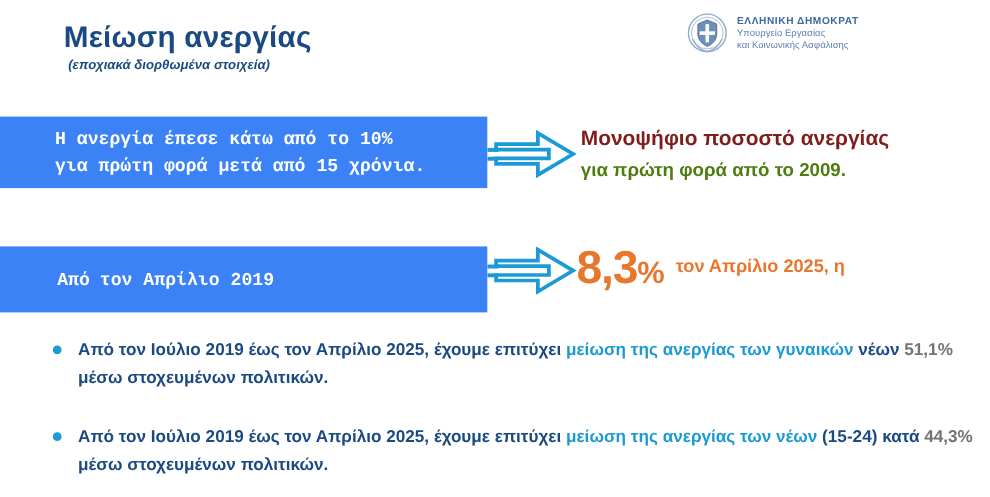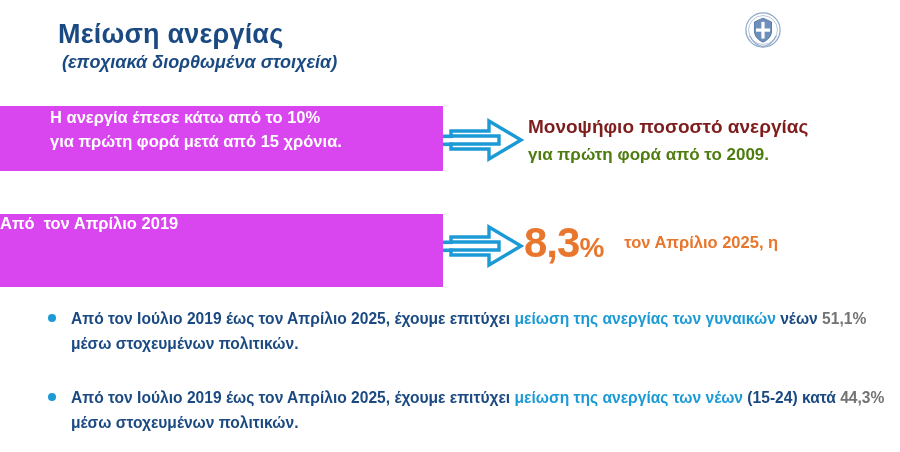"ΕΛΛΗΝΙΚΗ ΔΗΜΟΚΡΑΤ" span.logo-text { html: none -> <span> <span>ΕΛΛΗΝΙΚΗ ΔΗΜΟΚΡΑΤ</span> <span>Υπουργείο Εργασίας</span> <span>και Κοινωνικής Ασφάλισης</span> </span> }
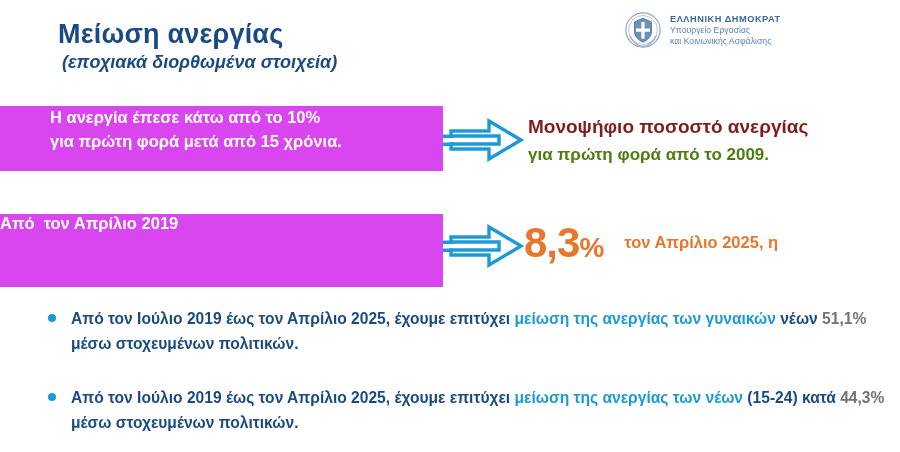"(εποχιακά διορθωμένα στοιχεία)" .page-subtitle { font-size: 18px -> 12px }
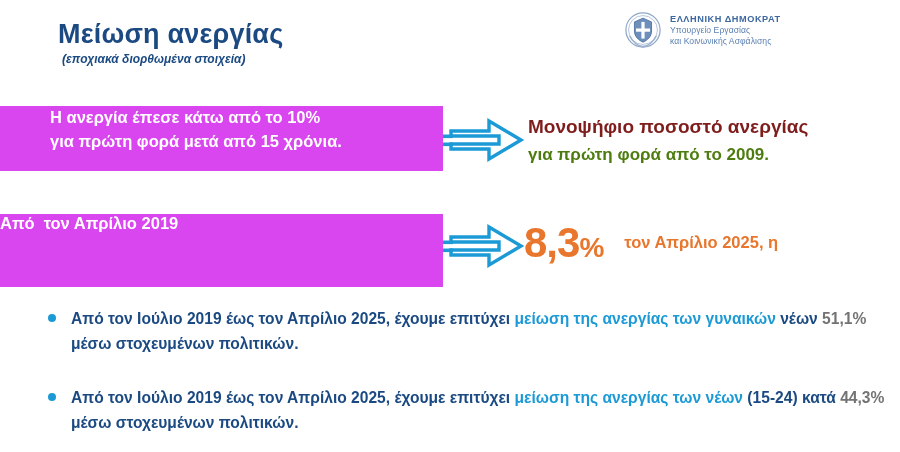"Η ανεργία έπεσε κάτω από" .banner { align-items: none -> center; background: #d946ef -> #3b82f6; font-family: none -> Liberation Mono, monospace }
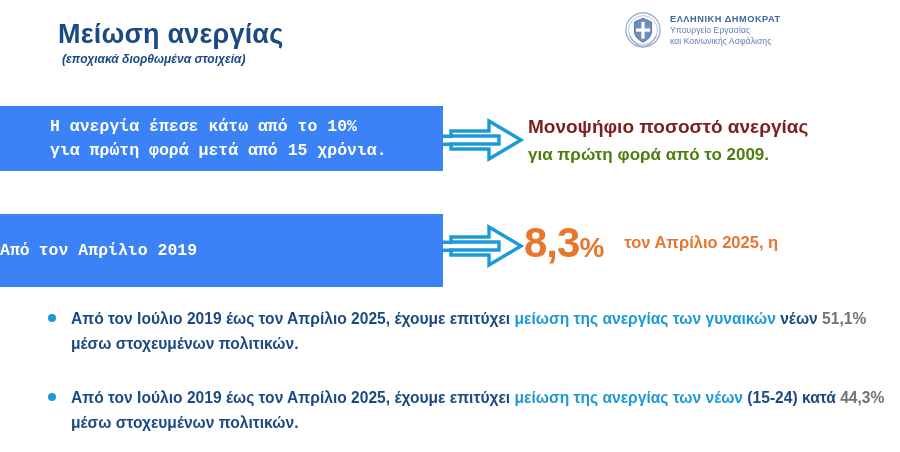"Από" .banner-2 { height: 73px -> 60px; padding-left: none -> 52px; top: 214px -> 224px }
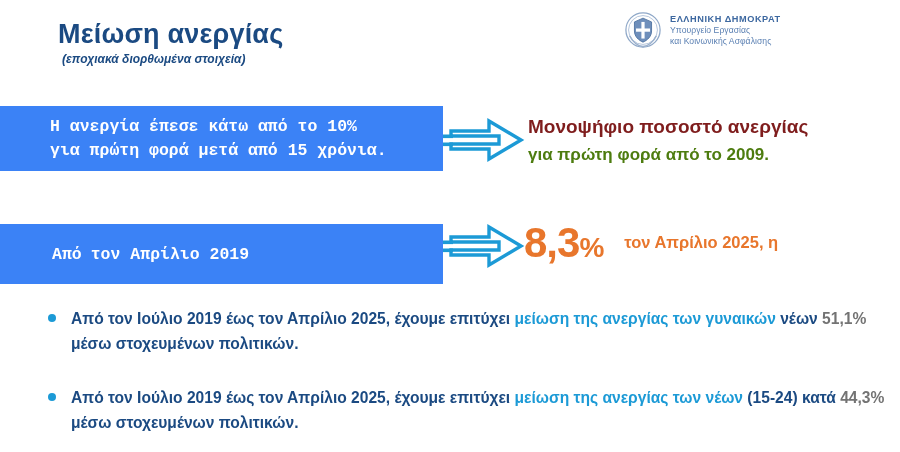"8,3%" .callout-2 { gap: 21px -> 11px }
